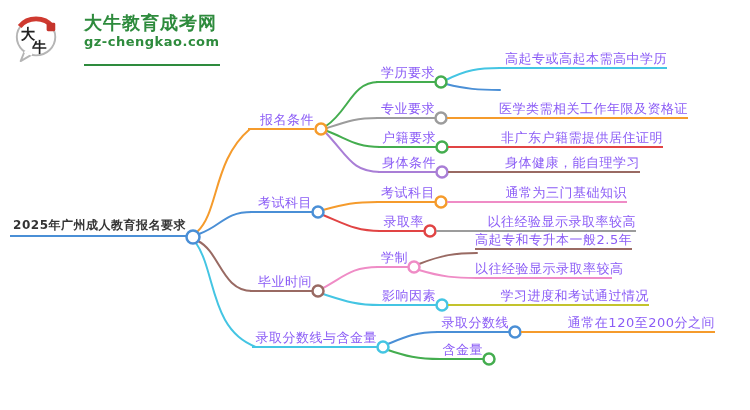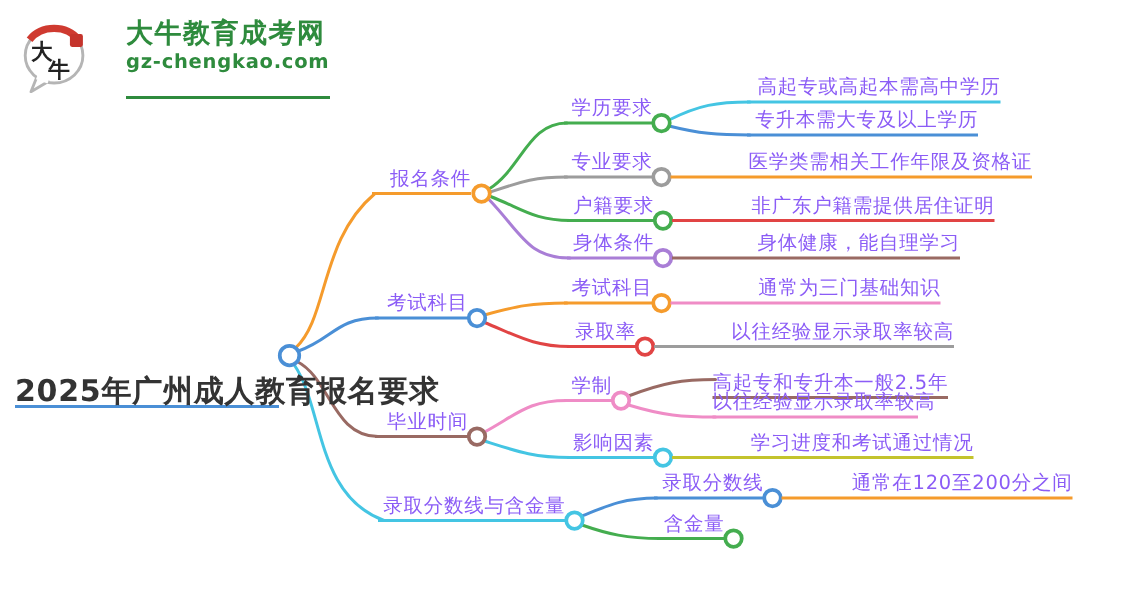"专升本需大专及以上学历" div.node { html: <div>专升本需大专及以上学历</div> -> none }
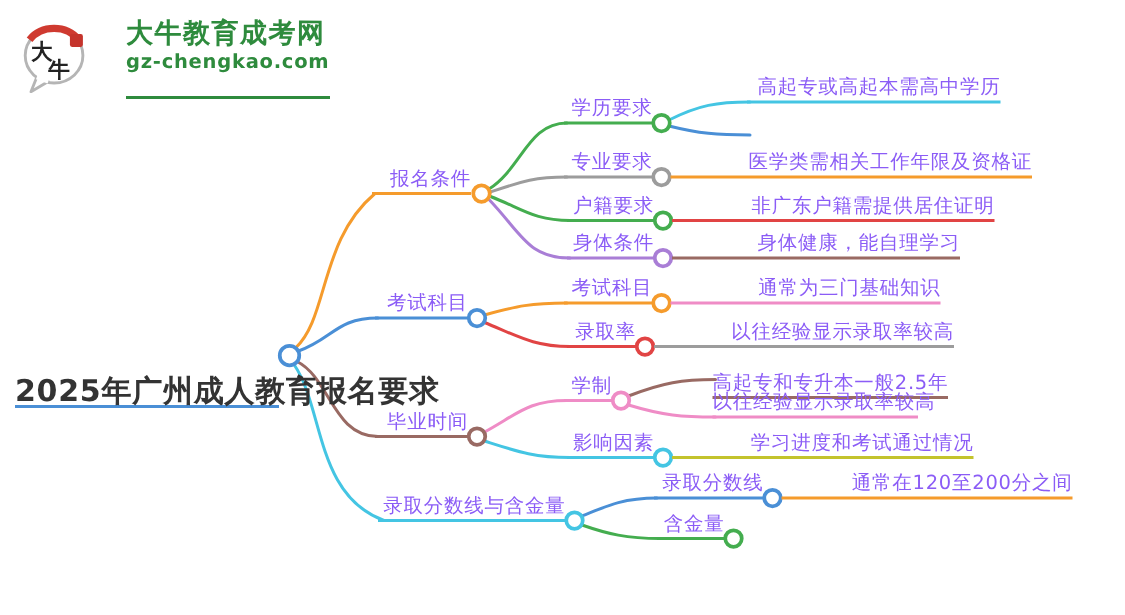"2025年广州成人教育报名要求" .root { font-size: 20px -> 12px; margin-top: 35px -> none }
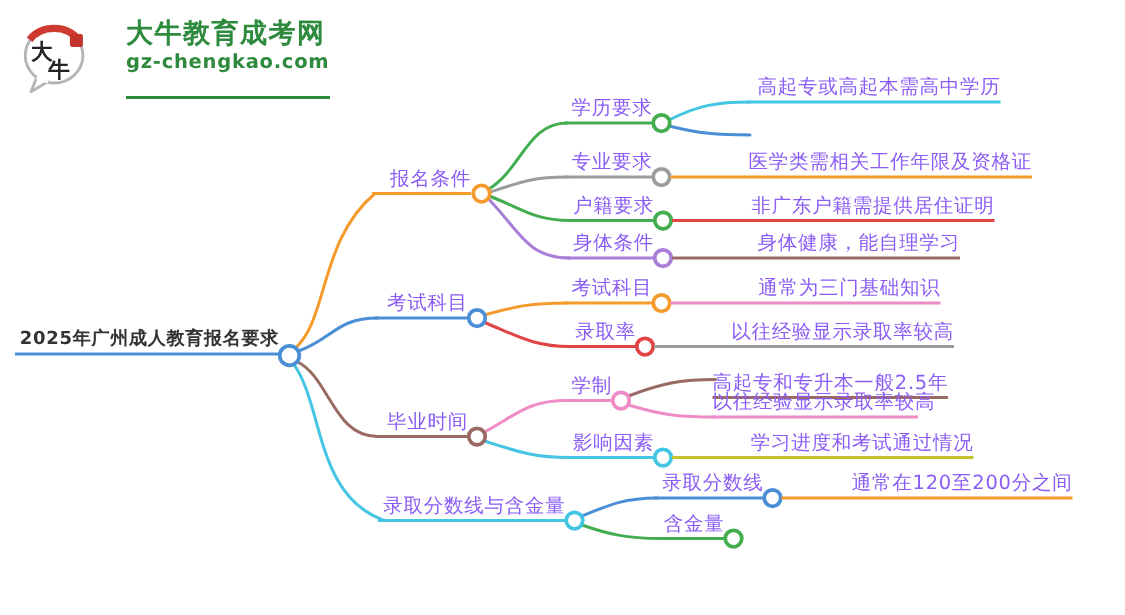"高起专和专升本一般2.5年" div.node { top: 248px -> 232px }
